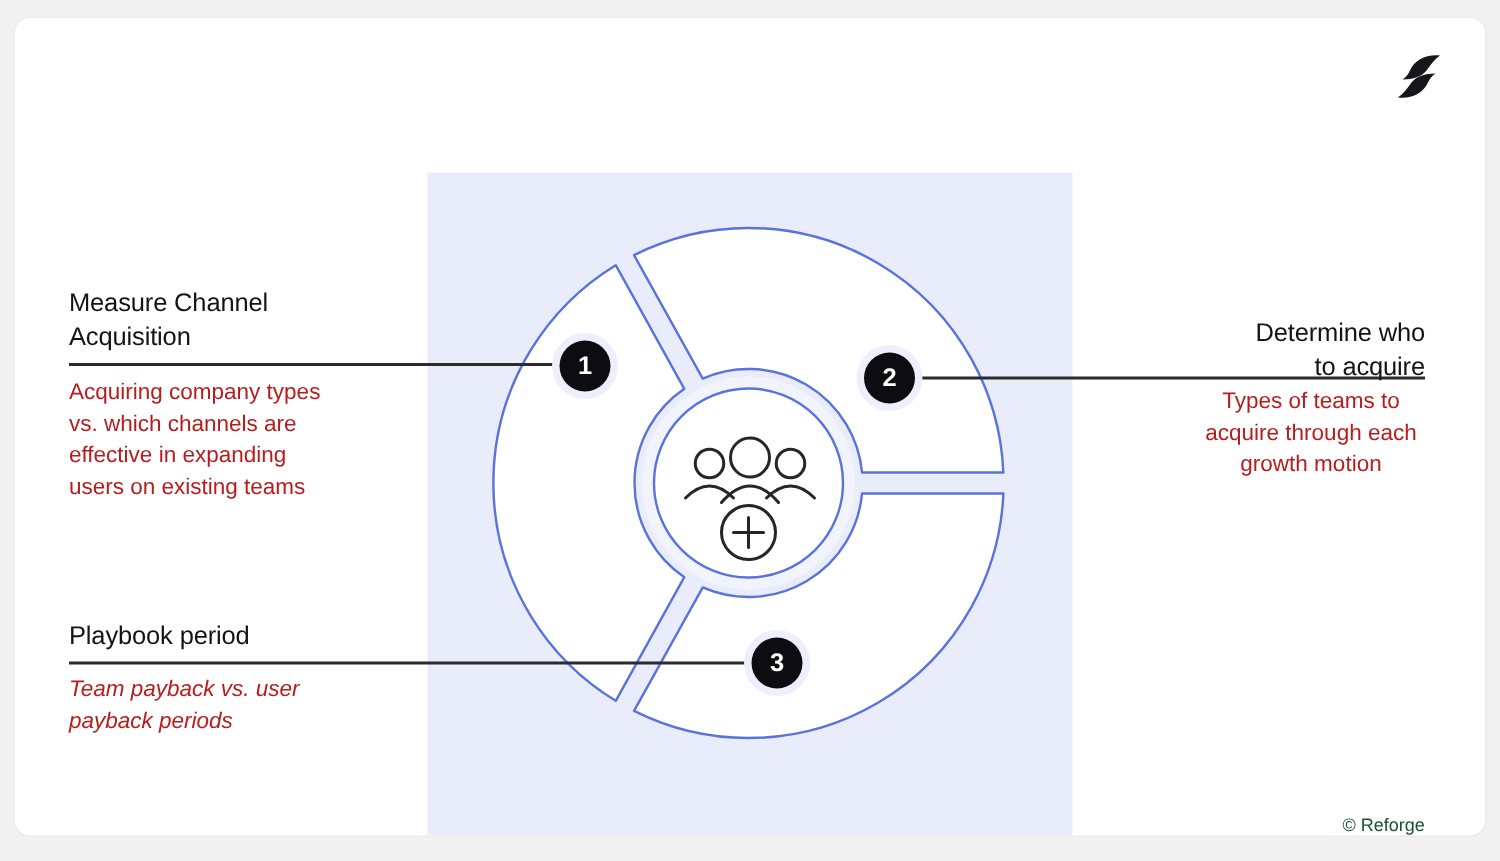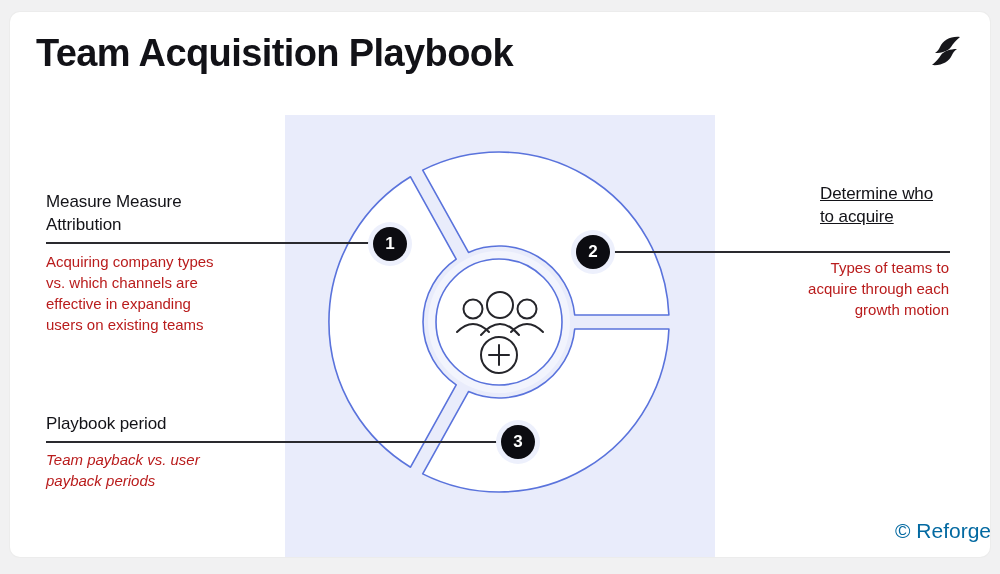"Team Acquisition Playbook" h1.page-title { html: <h1>Team Acquisition Playbook</h1> -> none }
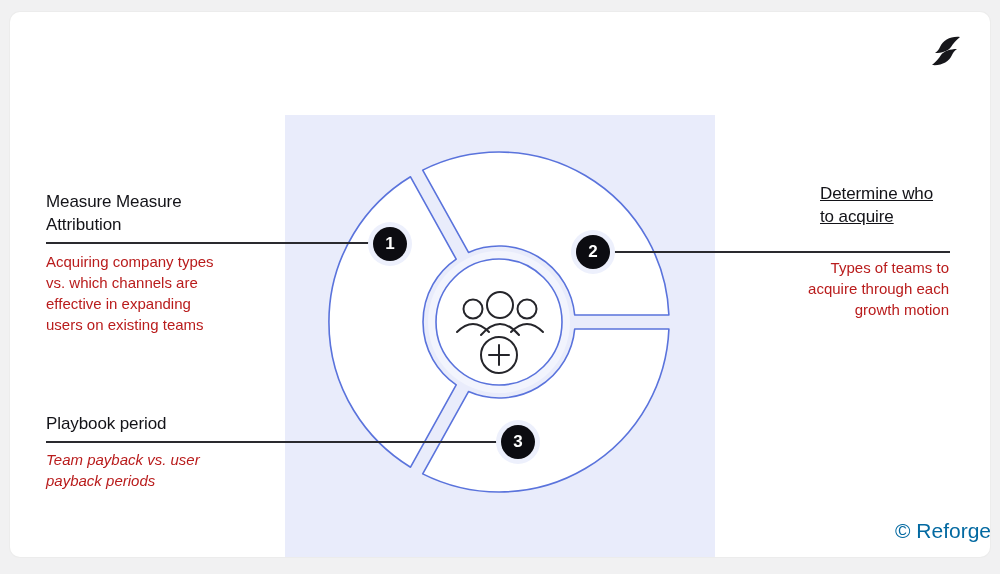"Measure Measure Attribution" div.callout-heading { text: Measure Attribution -> Channel Acquisition }
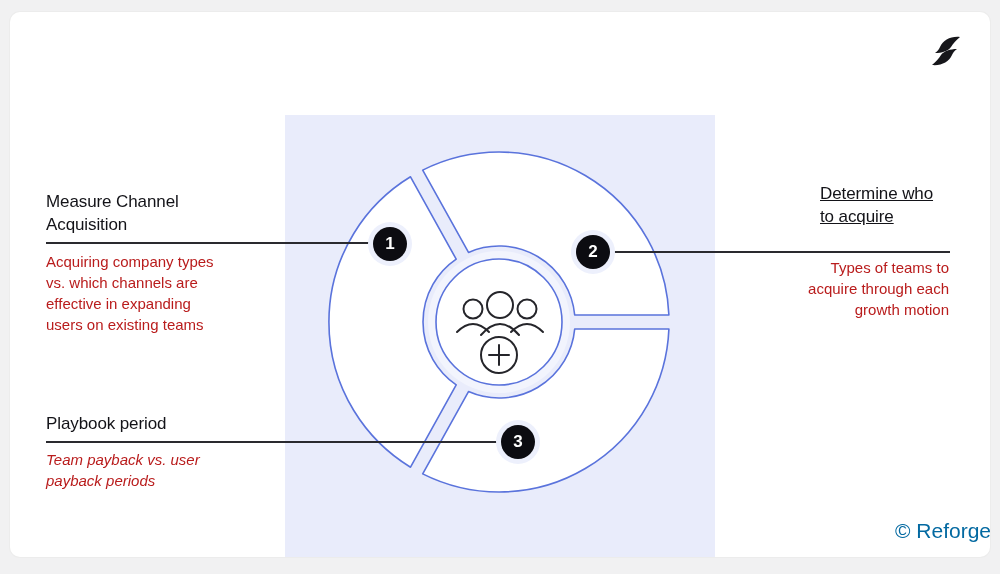"Determine who to acquire" .ch2 { text-align: none -> right; text-decoration: underline -> none; top: 182px -> 210px }
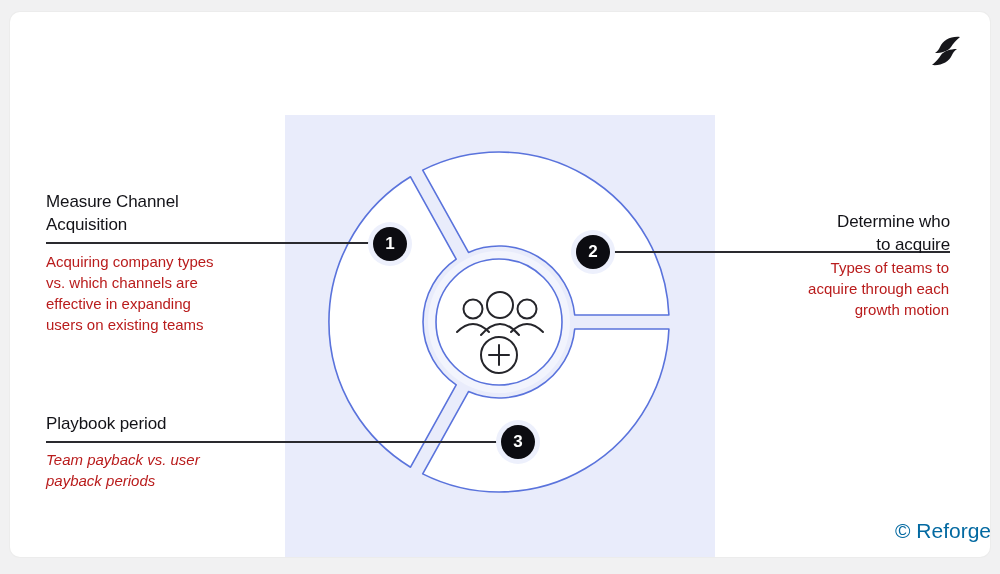"Types of teams to acquire" .cb2 { text-align: right -> center }
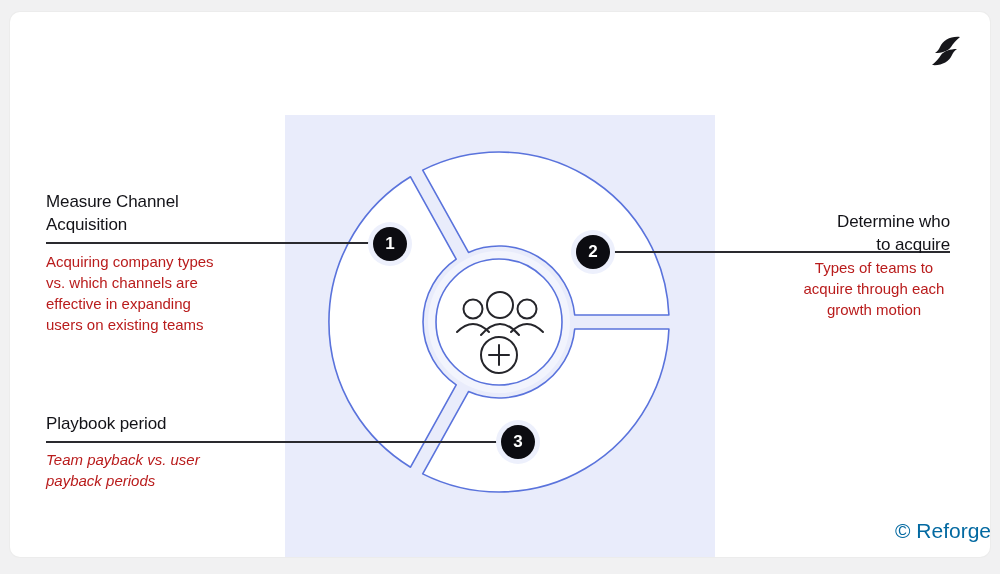"© Reforge" .watermark { color: #0369a1 -> #14532d; font-size: 21px -> 12px; top: 519px -> 543px }
